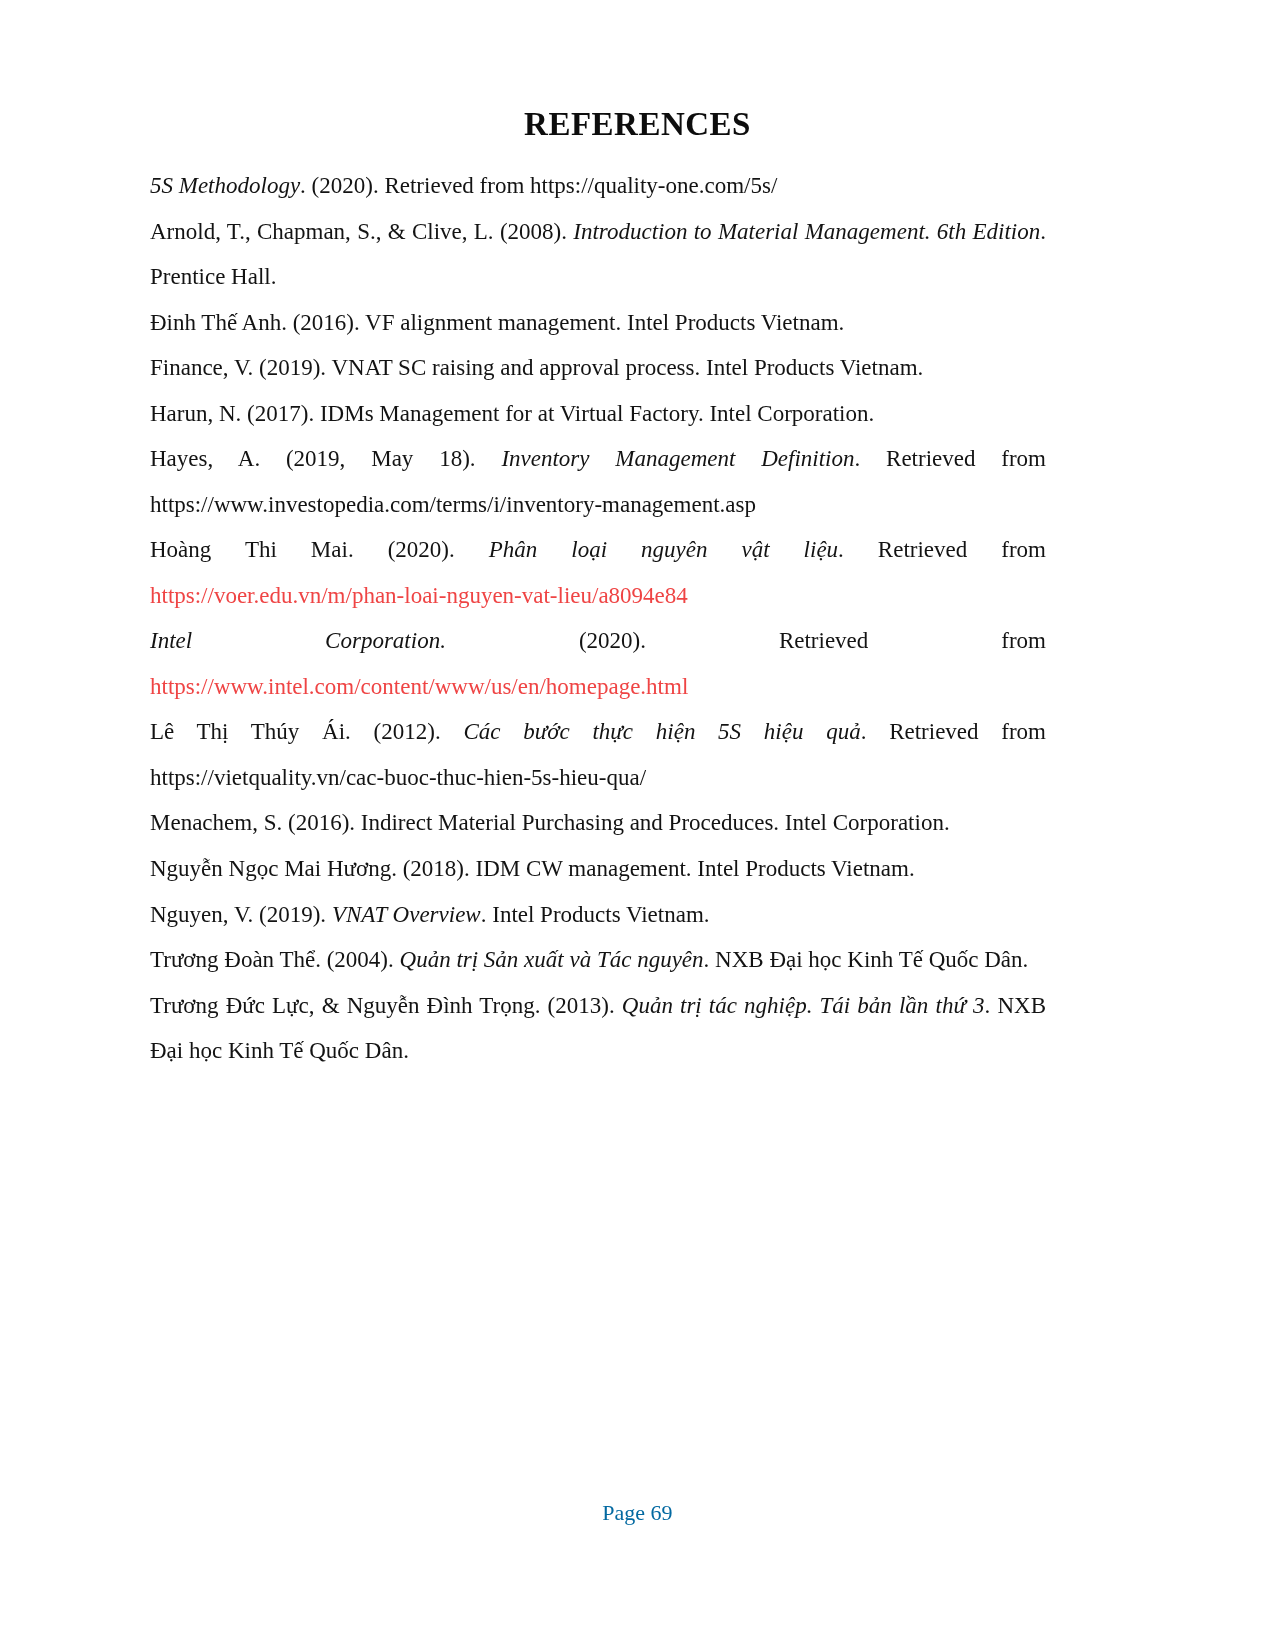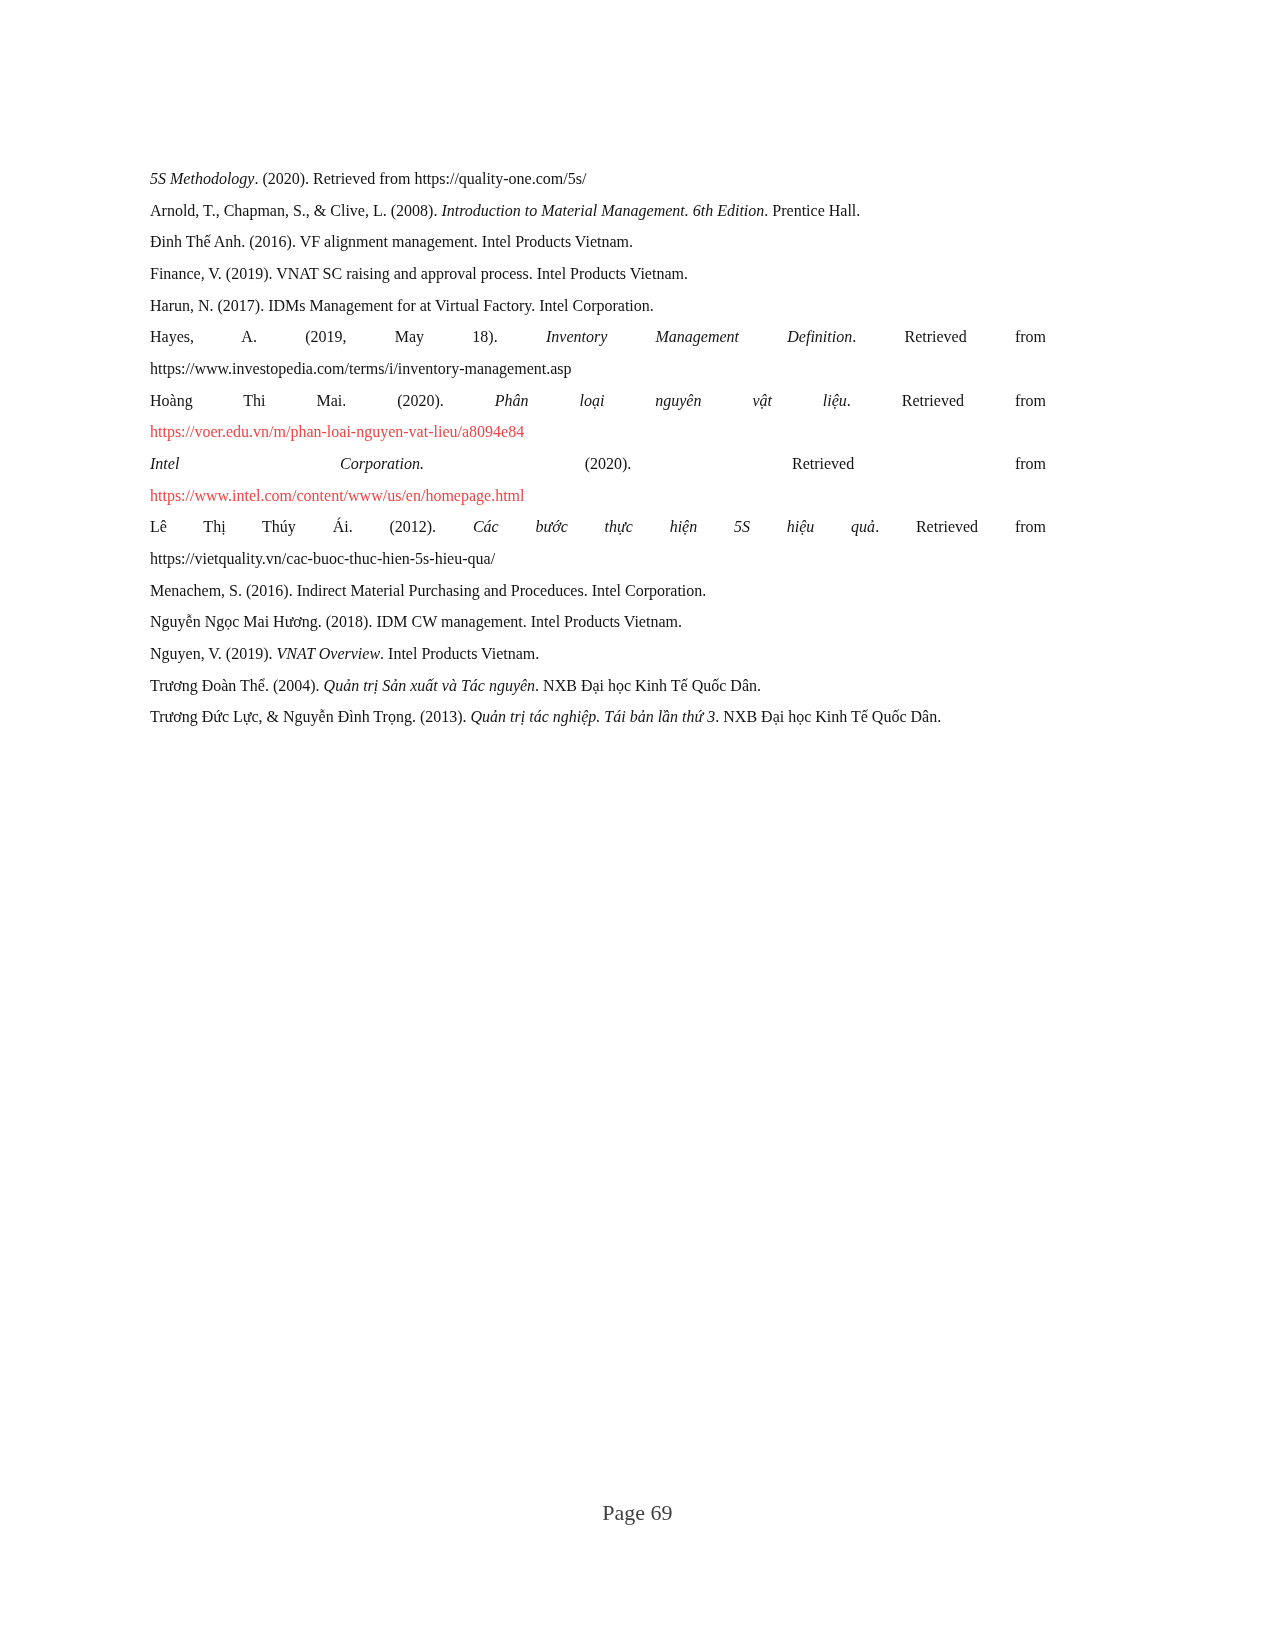"REFERENCES" h1.page-title { html: none -> <h1>REFERENCES</h1> }
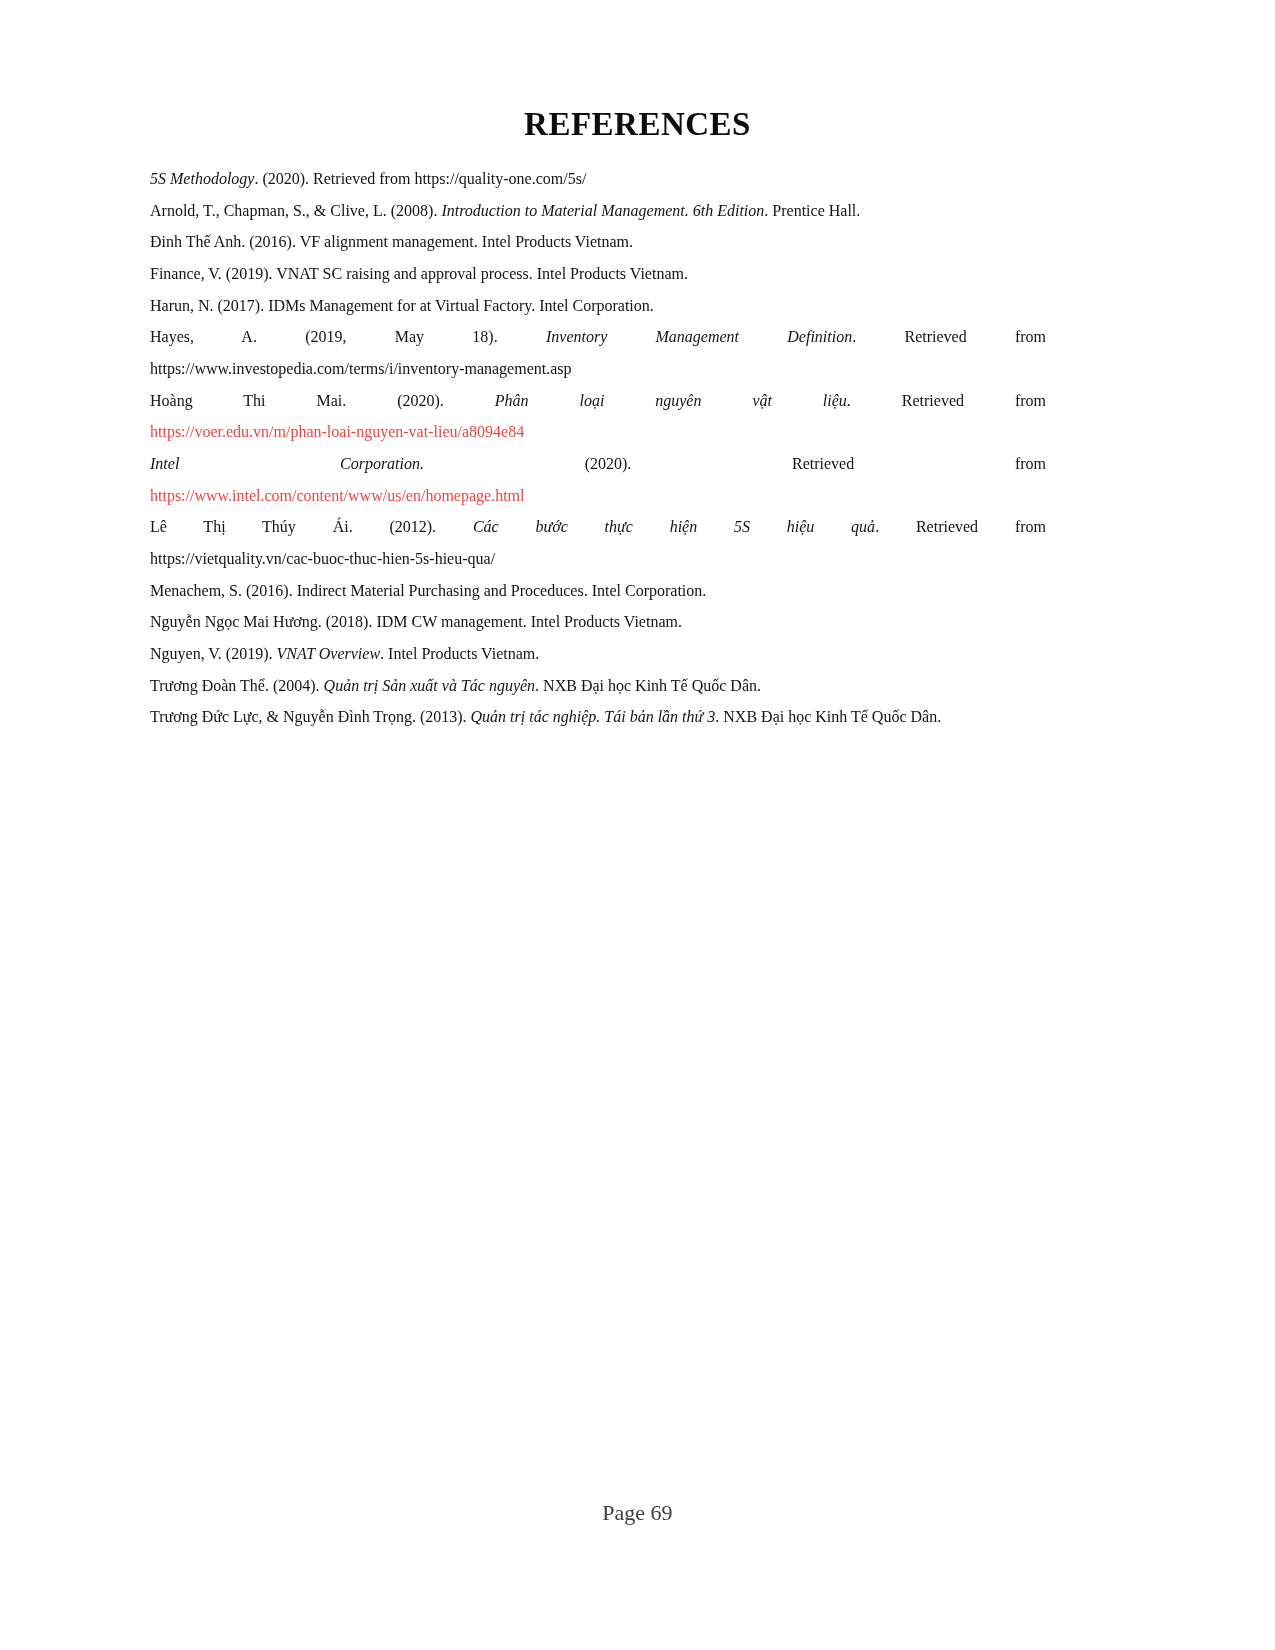"5S Methodology. (2020). Retrieved from" .ref { font-size: 16px -> 23px }
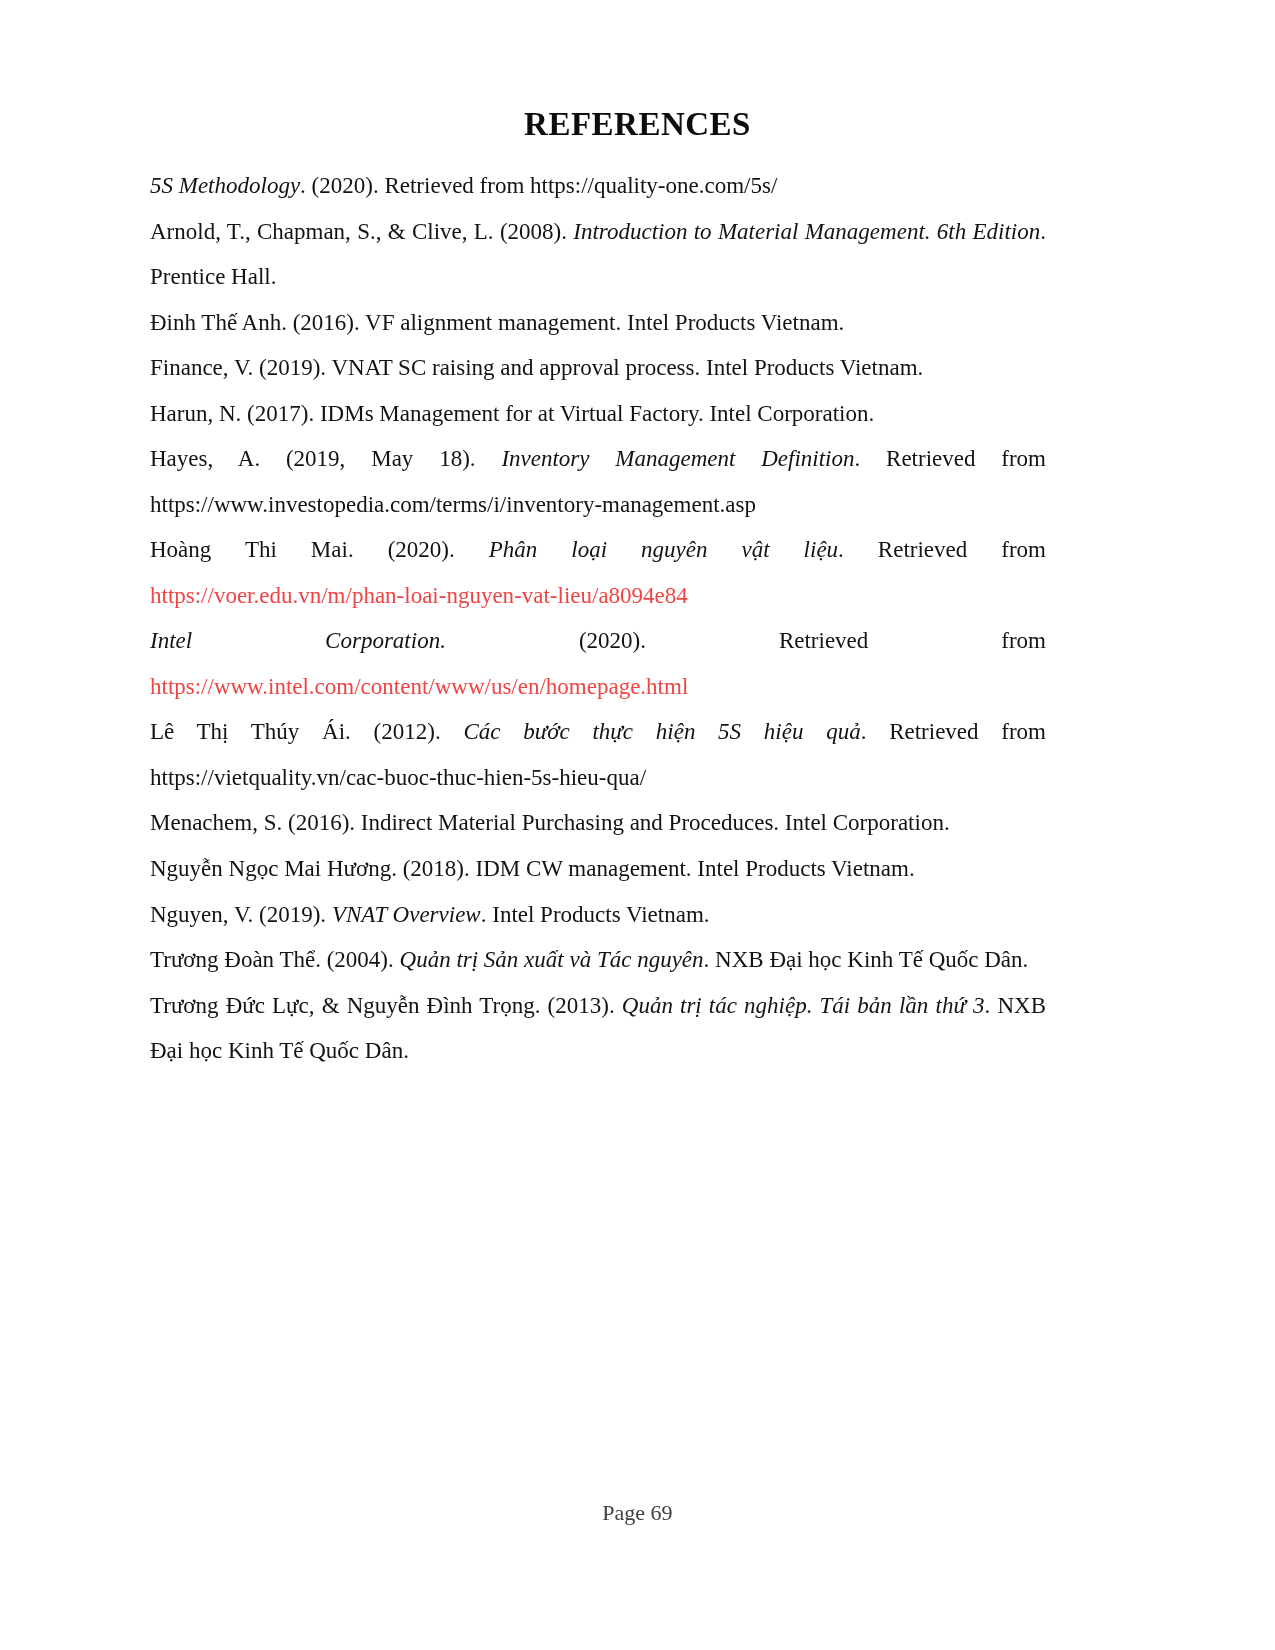"Page 69" .page-footer { color: #404040 -> #0369a1 }
